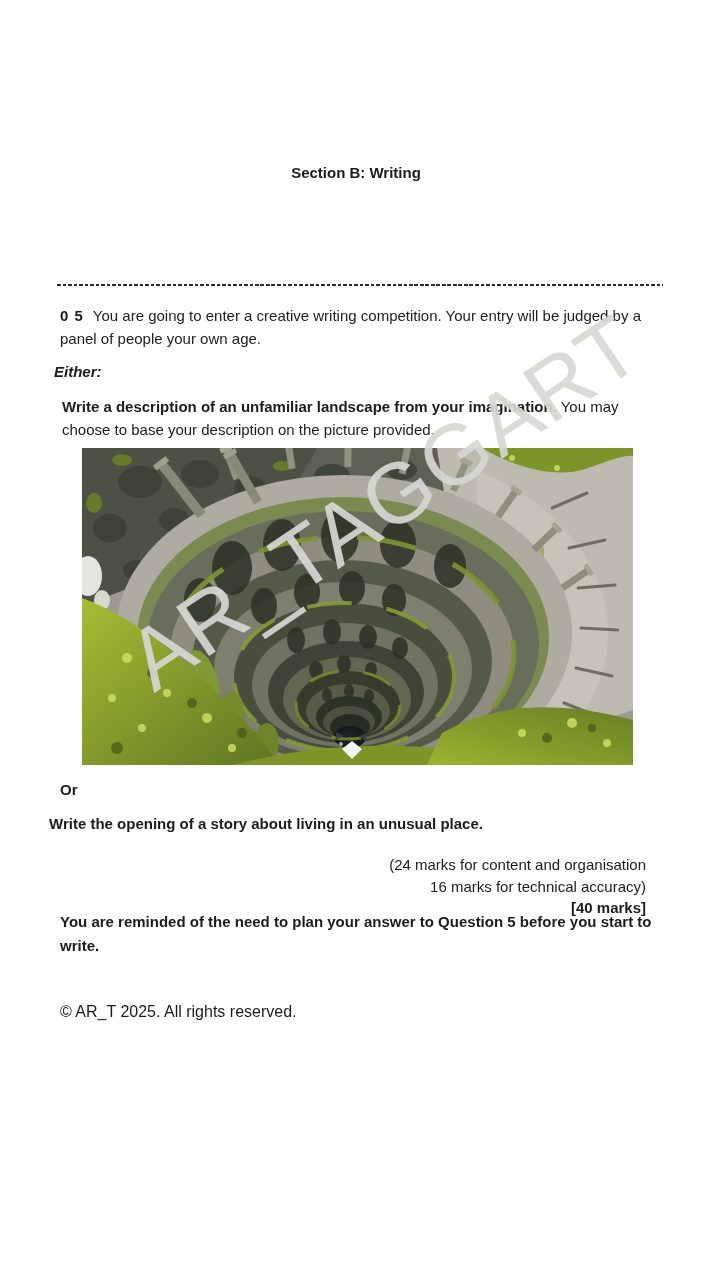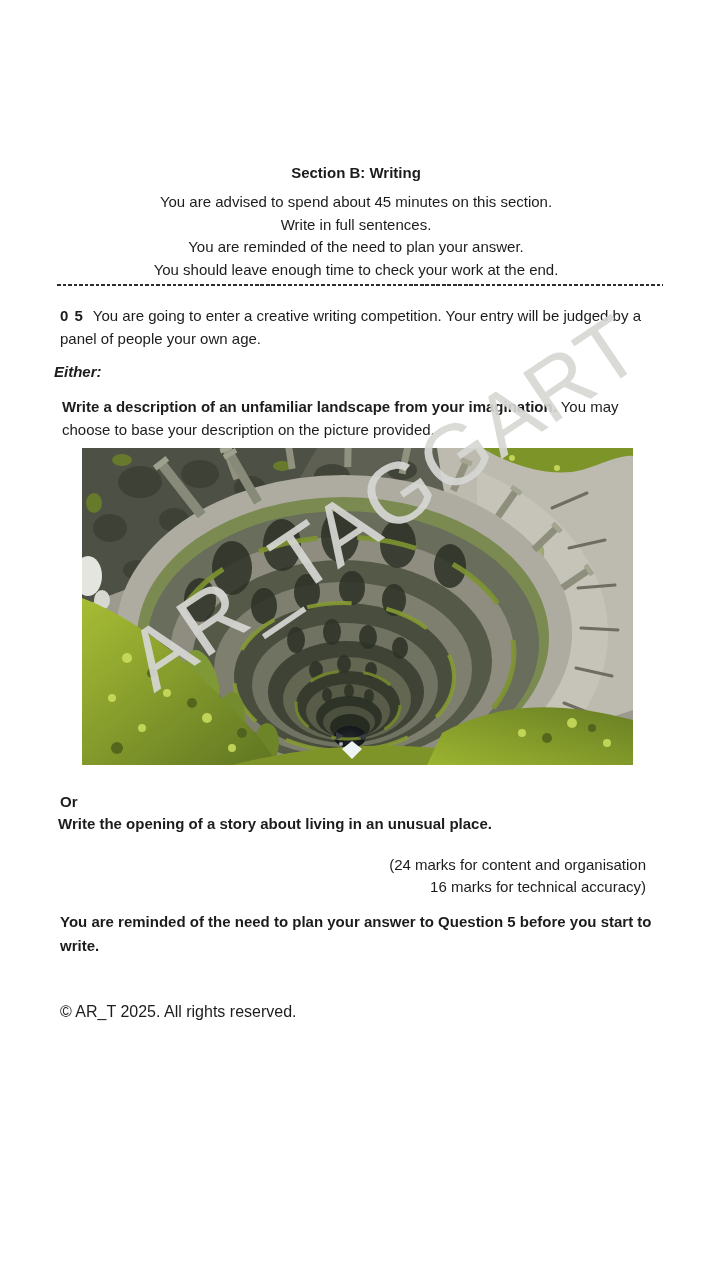"You are advised to spend" div.abs { html: <div> <div>You are advised to spend about 45 minutes on this section.</div> <div>Write in full sentences.</div> <div>You are reminded of the need to plan your answer.</div> <div>You should leave enough time to check your work at the end.</div> </div> -> none }
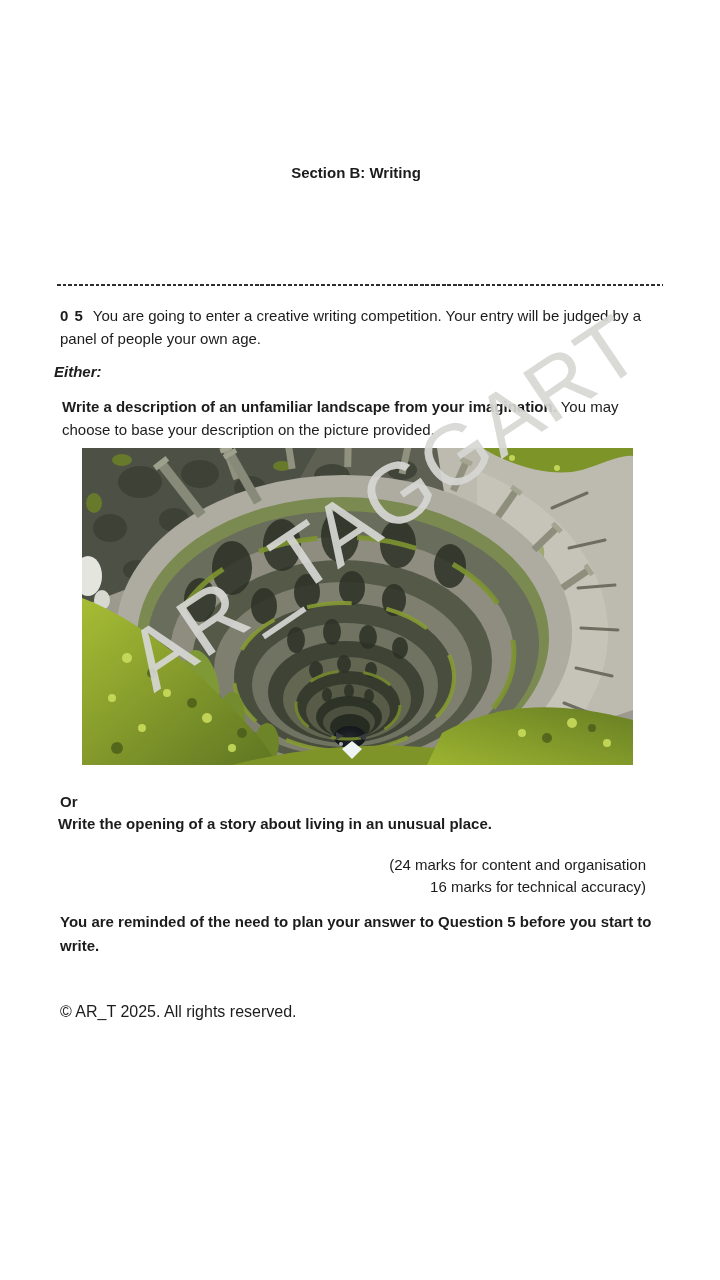"Or" .or { margin-top: 12px -> none }
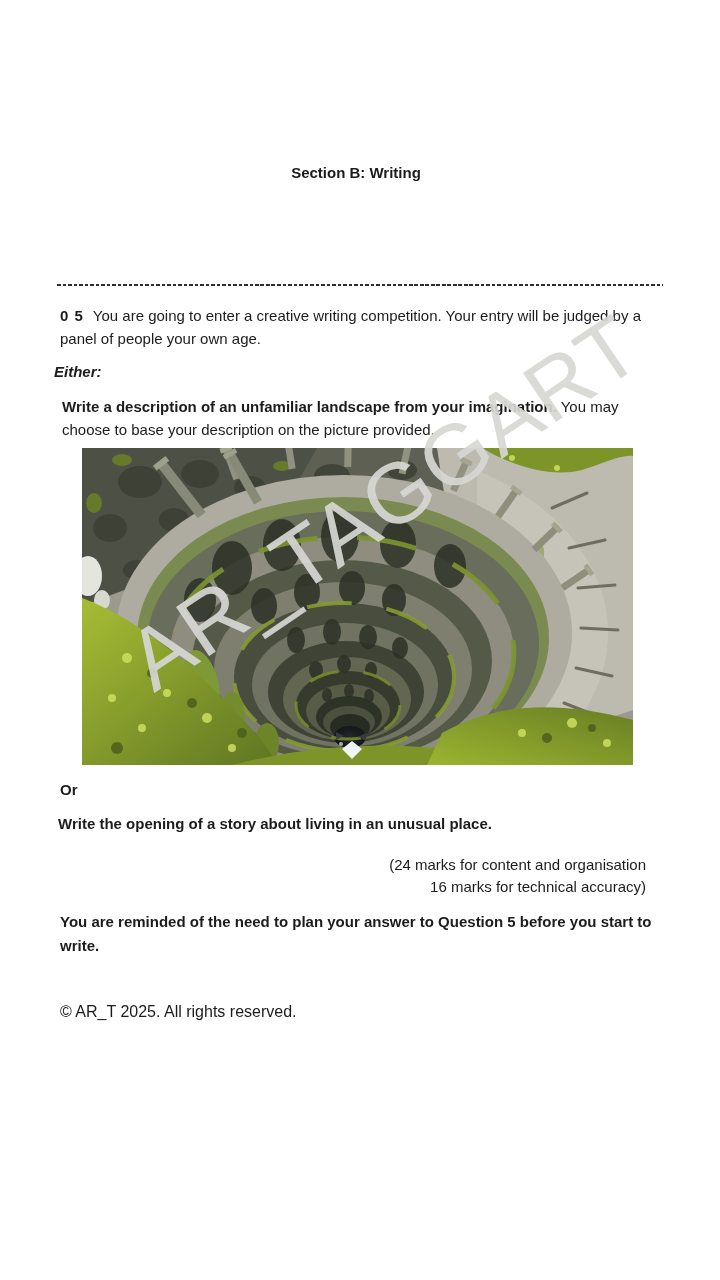"Write the opening of a" .option2 { left: 58px -> 49px }
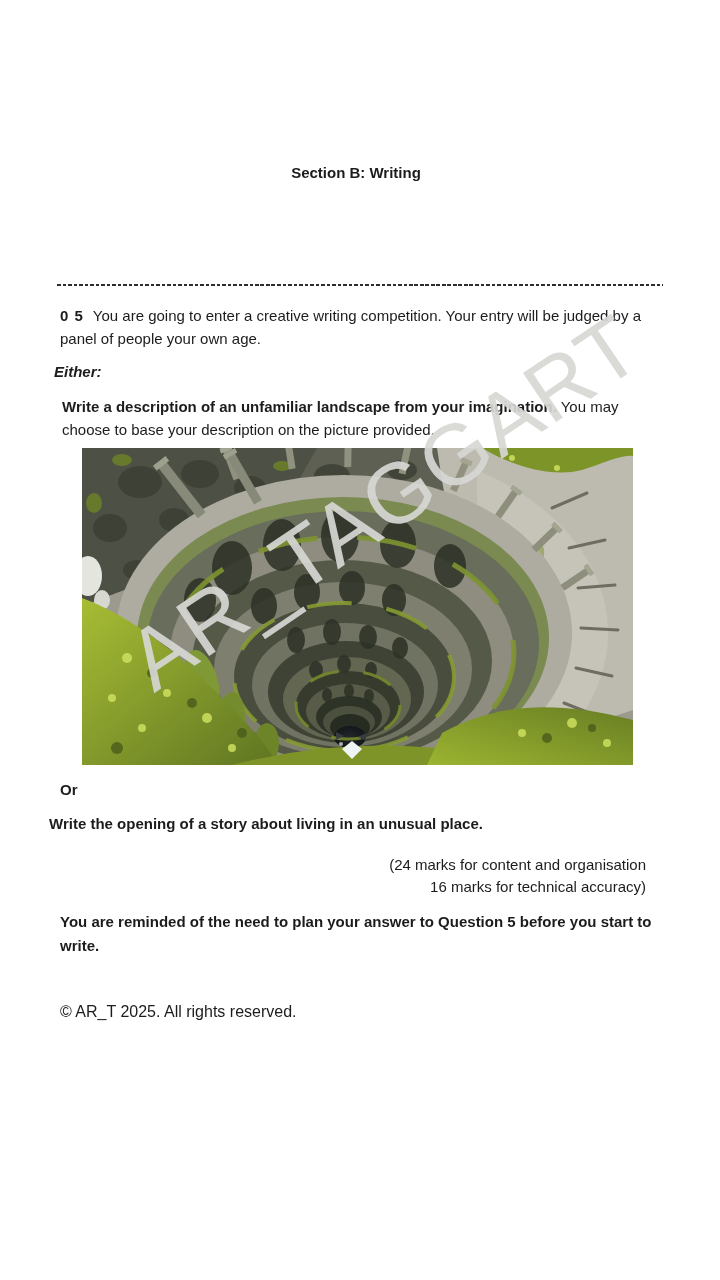"[40 marks]" div.total { html: none -> <div>[40 marks]</div> }
